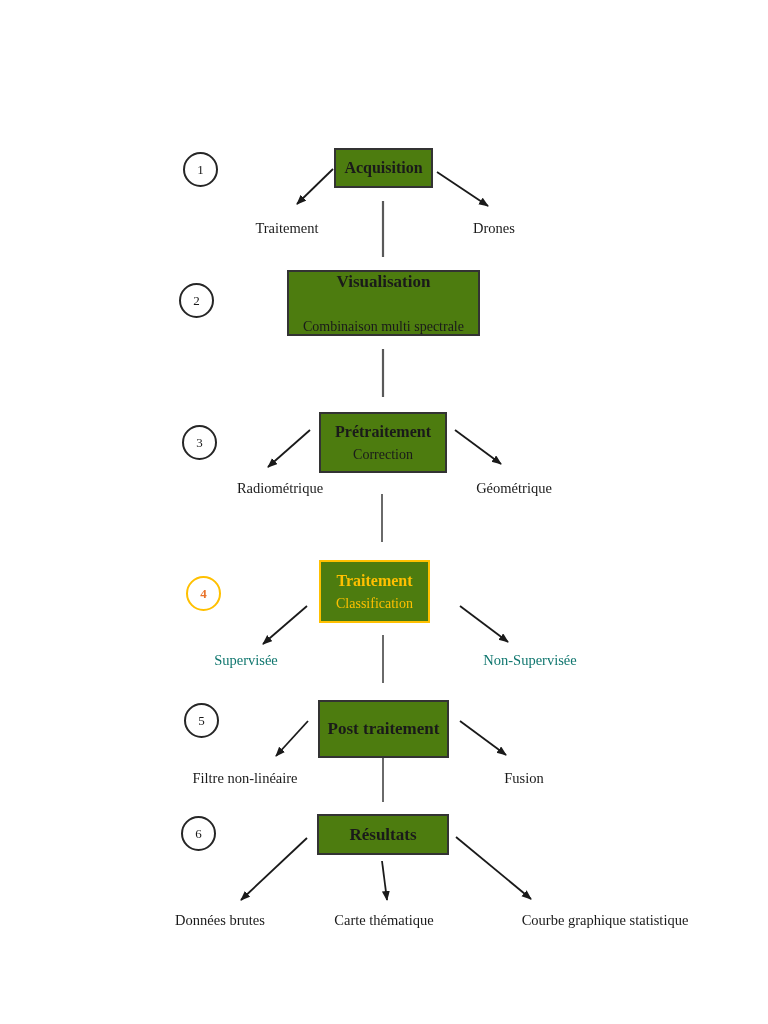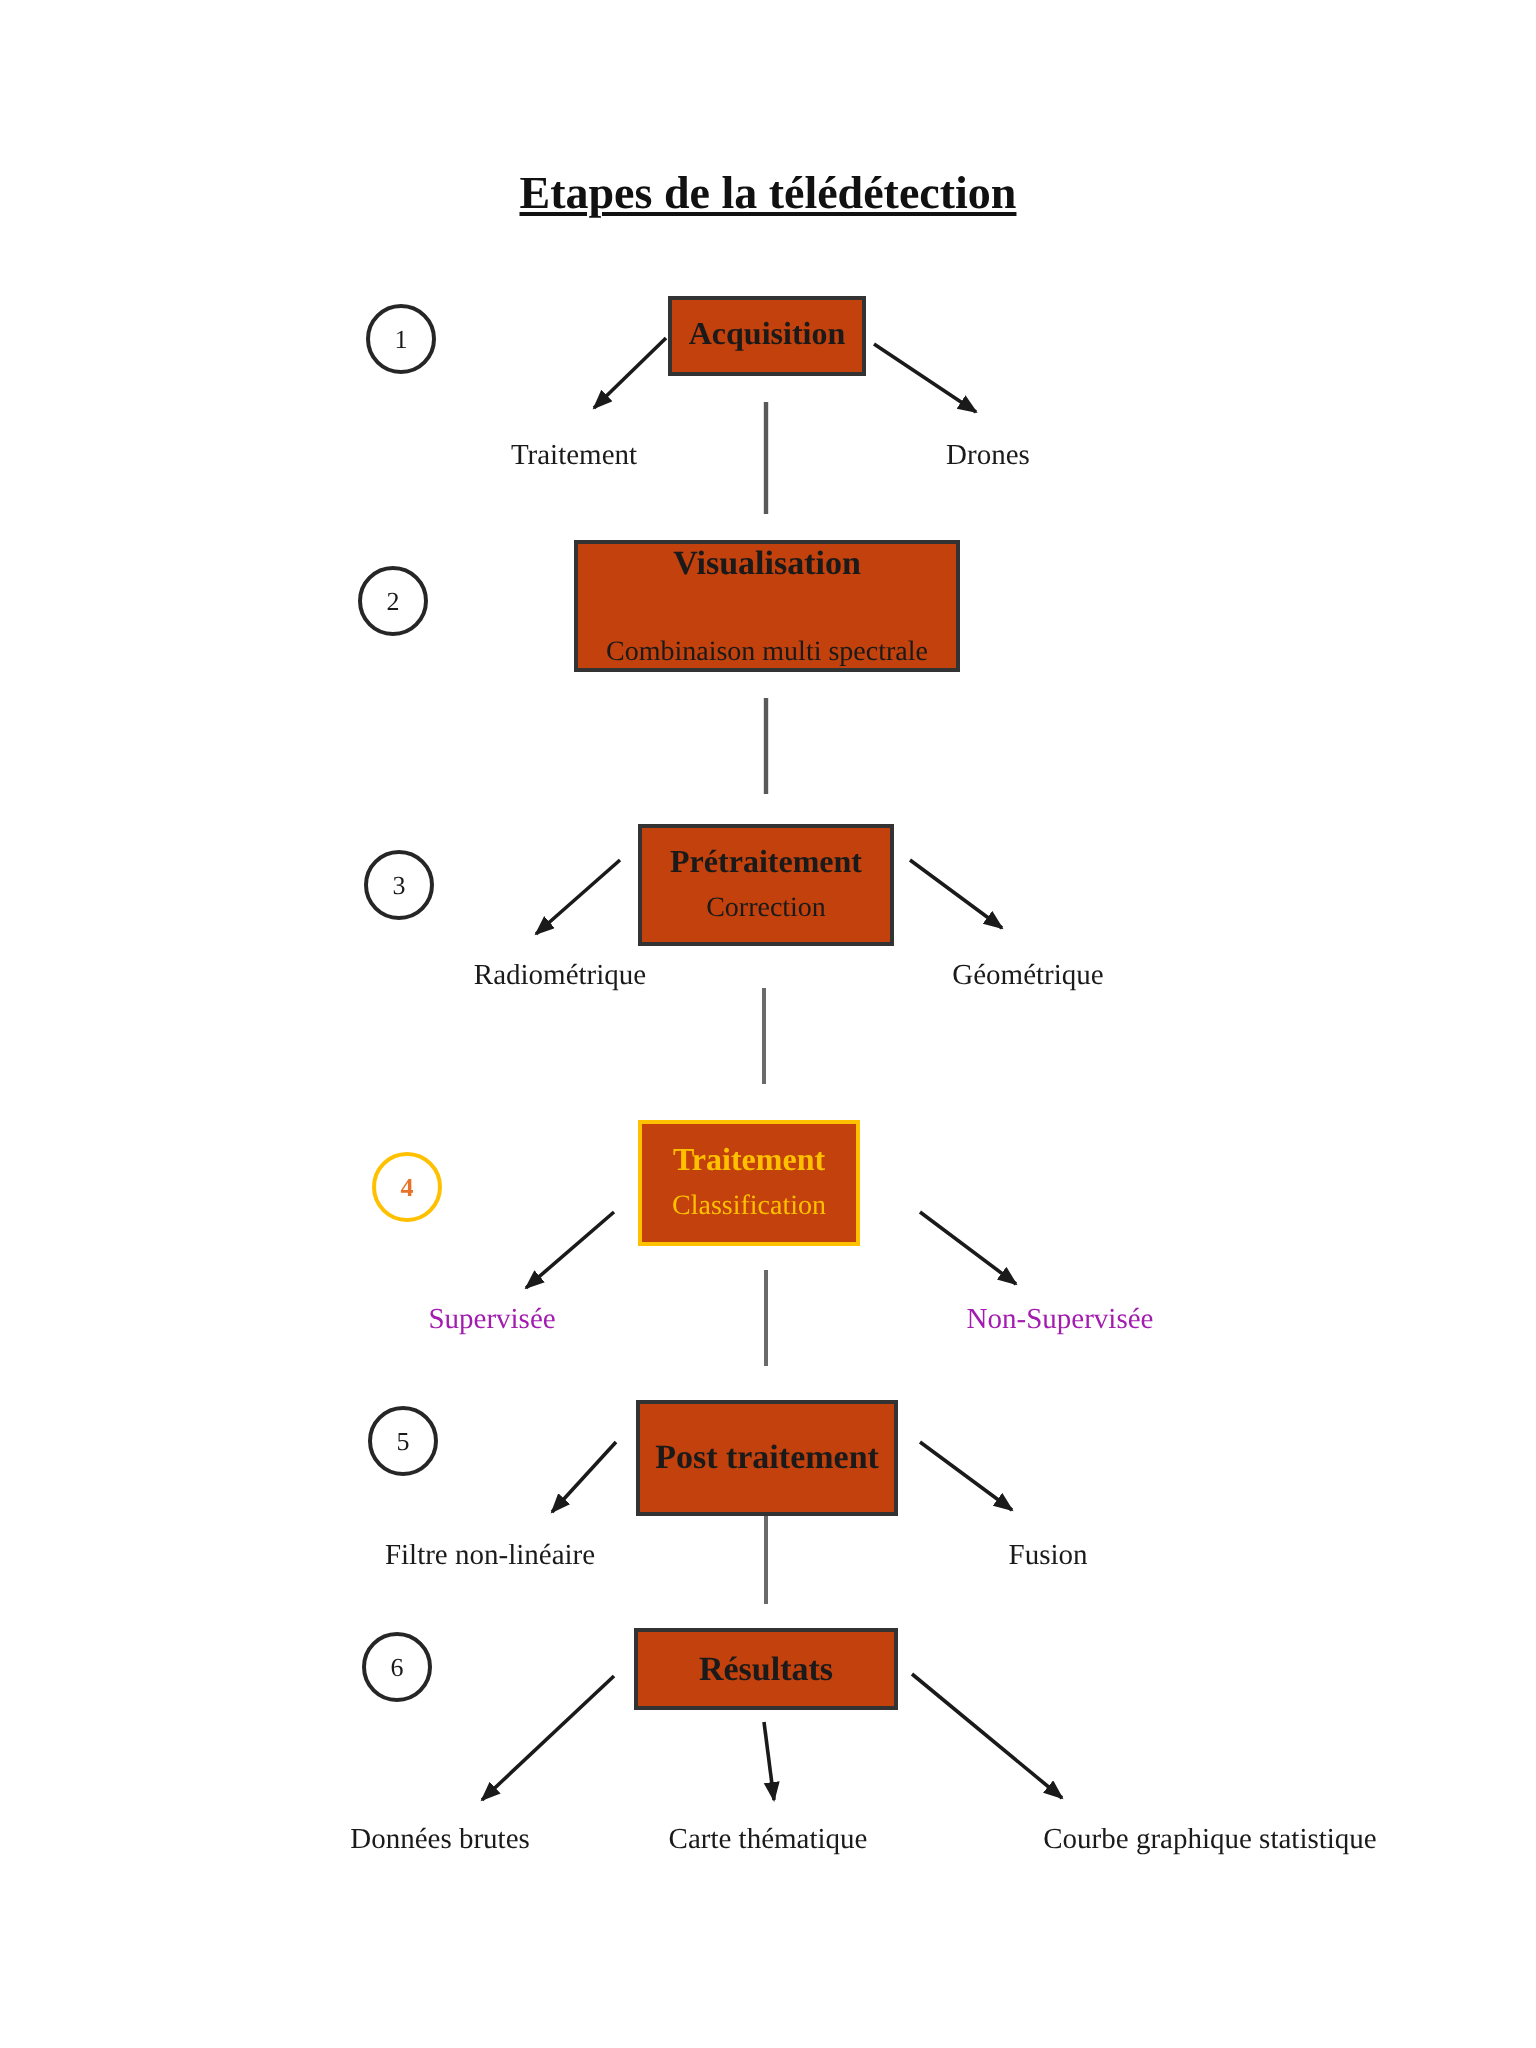"Etapes de la télédétection" h1.title { html: <h1>Etapes de la télédétection</h1> -> none }
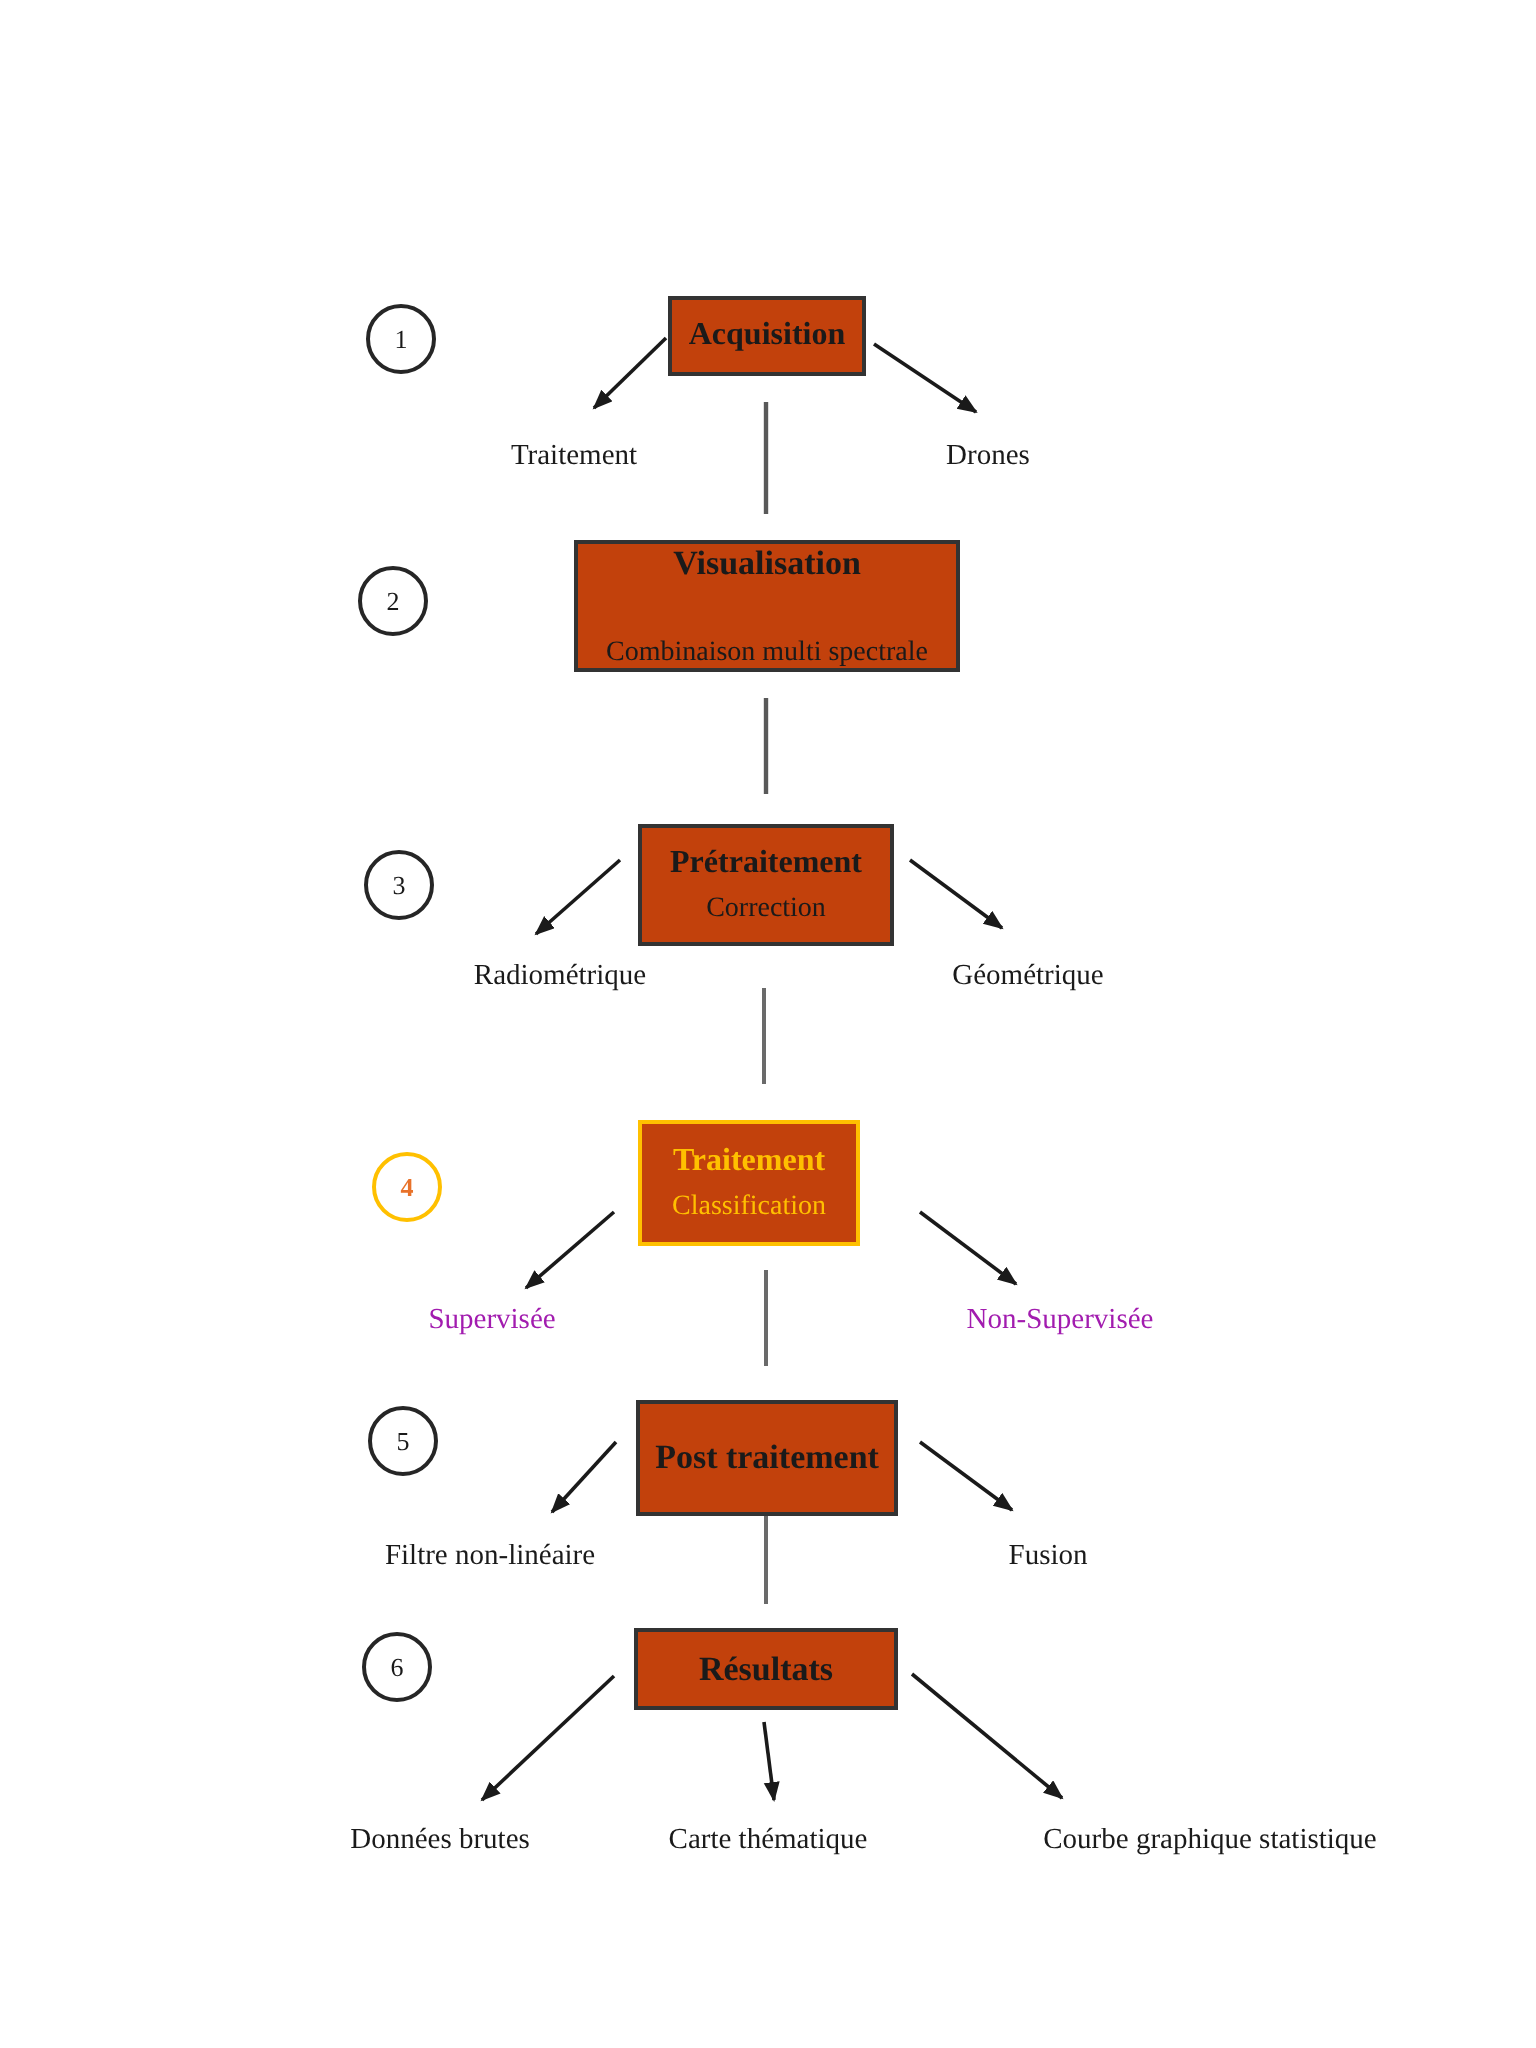"Acquisition" .box { background: #c2410c -> #4d7c0f }
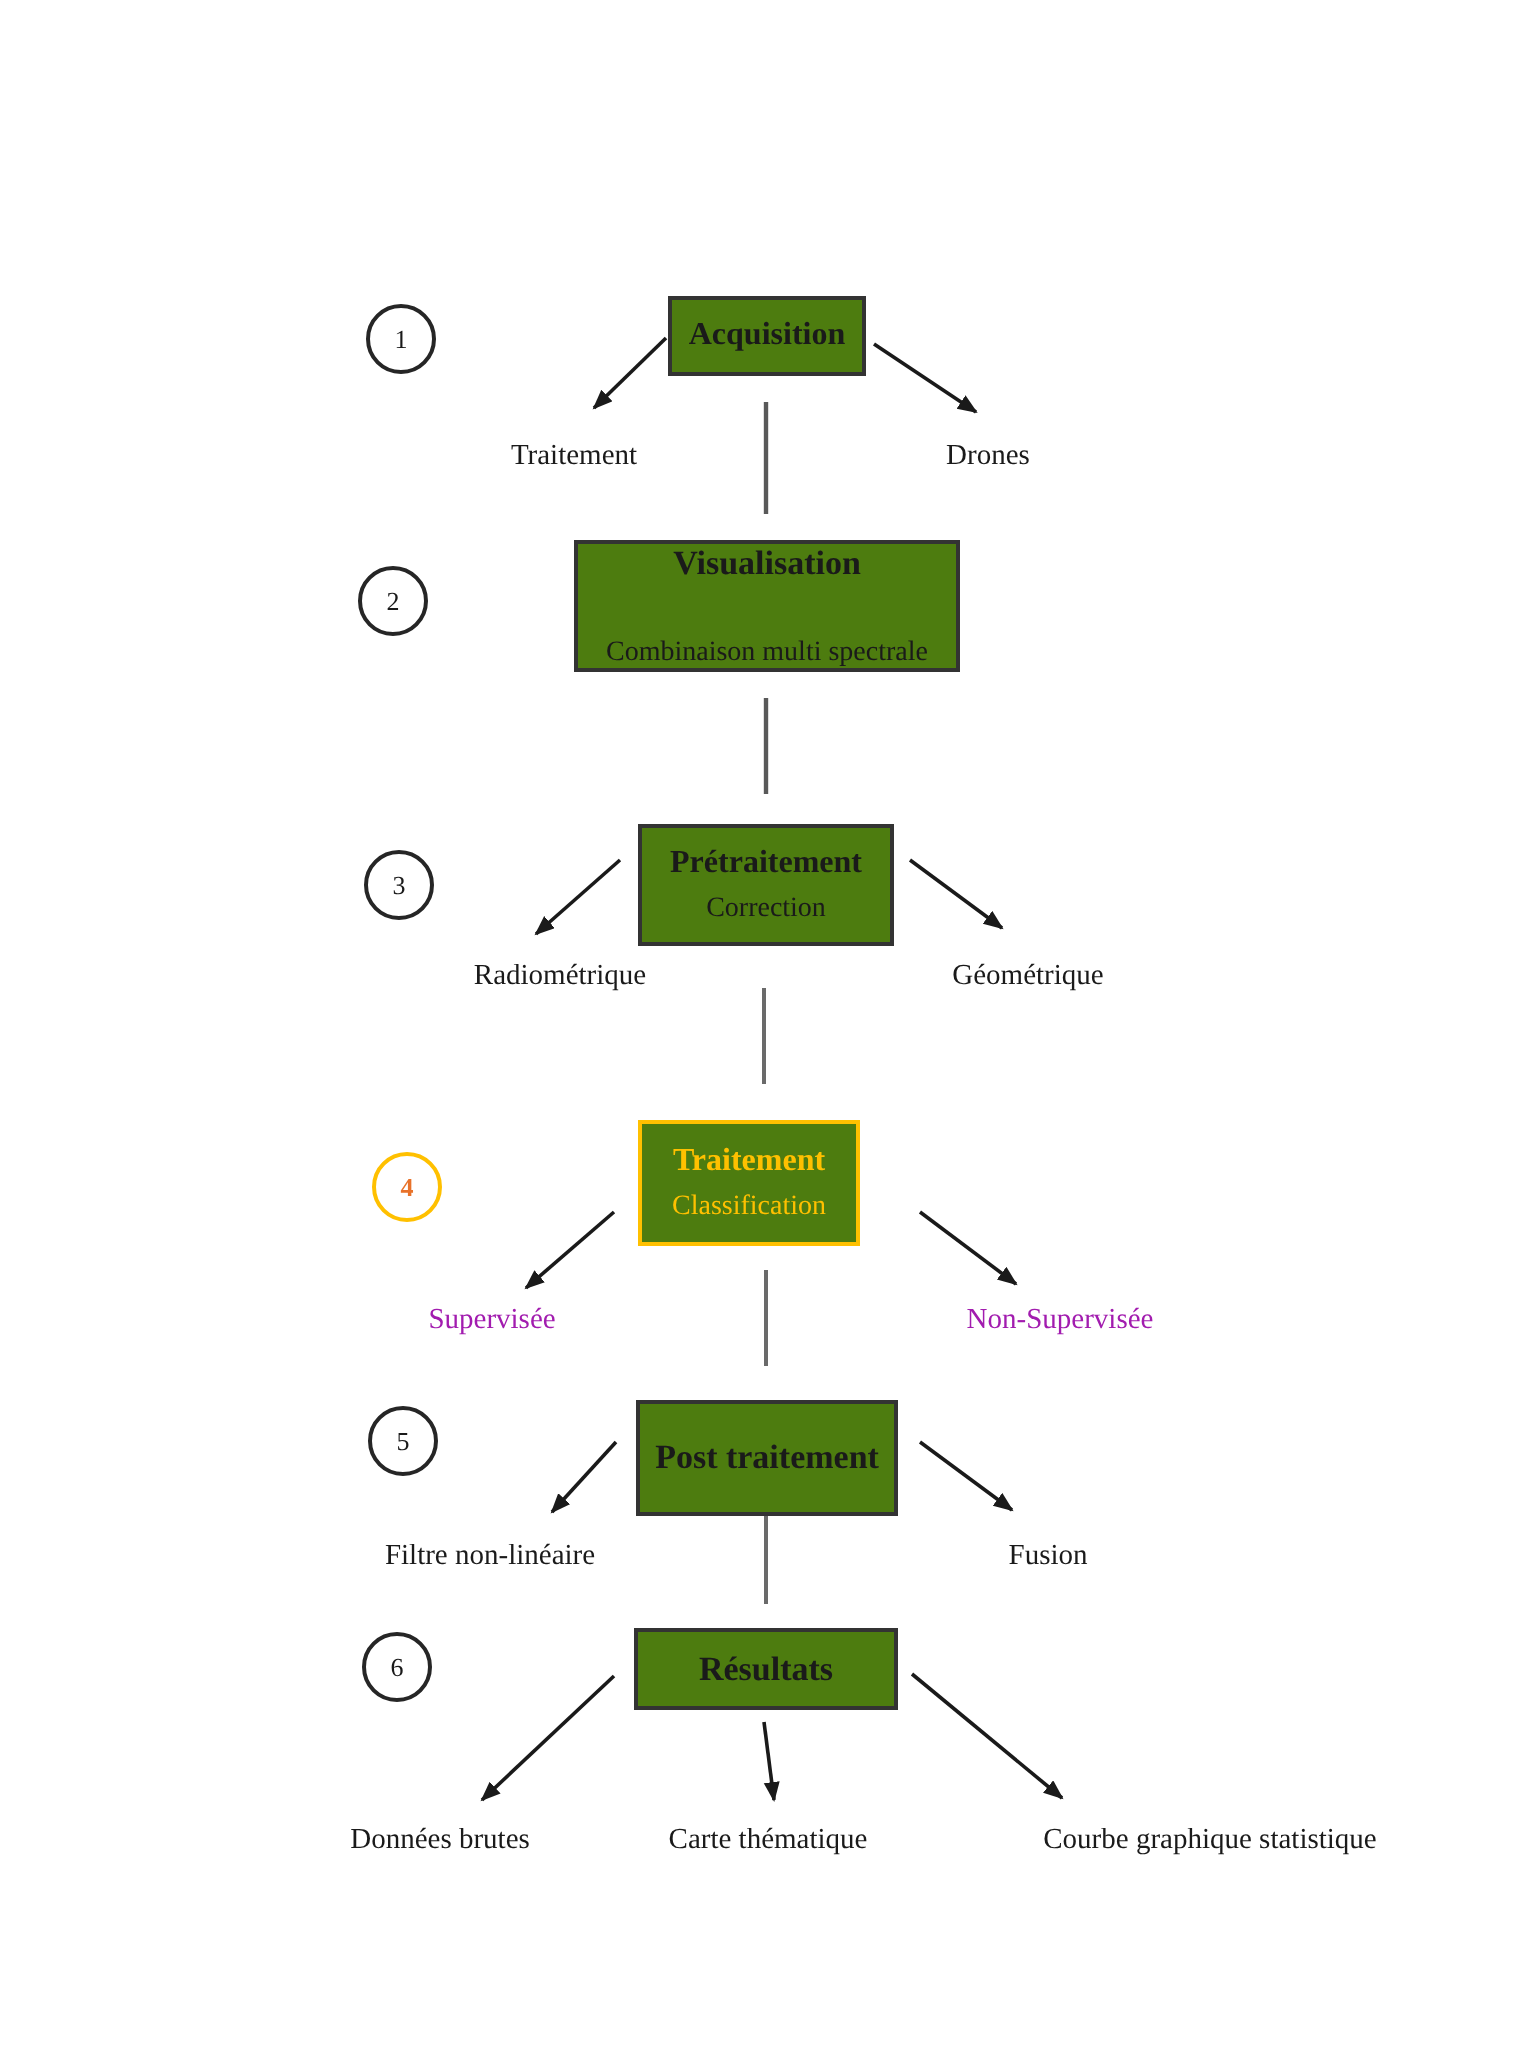"Supervisée" .leaf.accent { color: #a21caf -> #0f766e }
